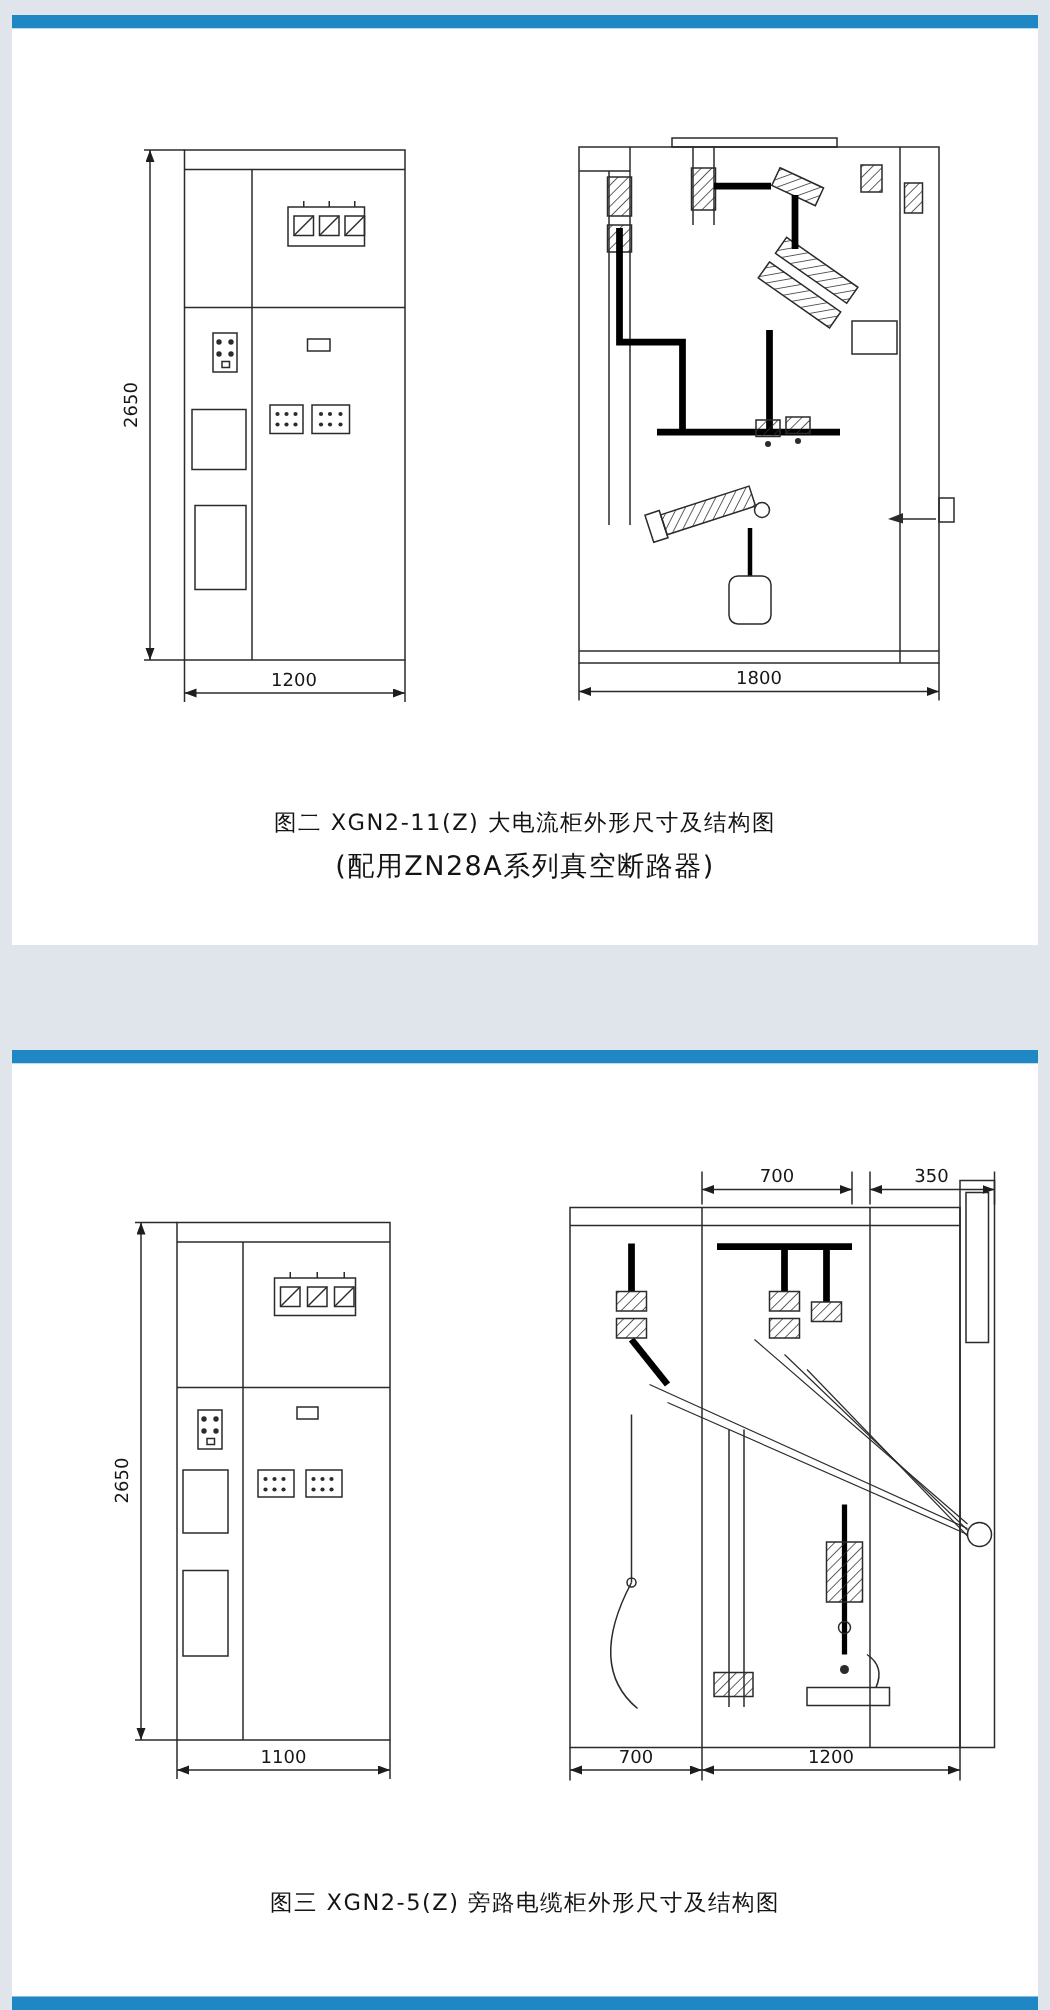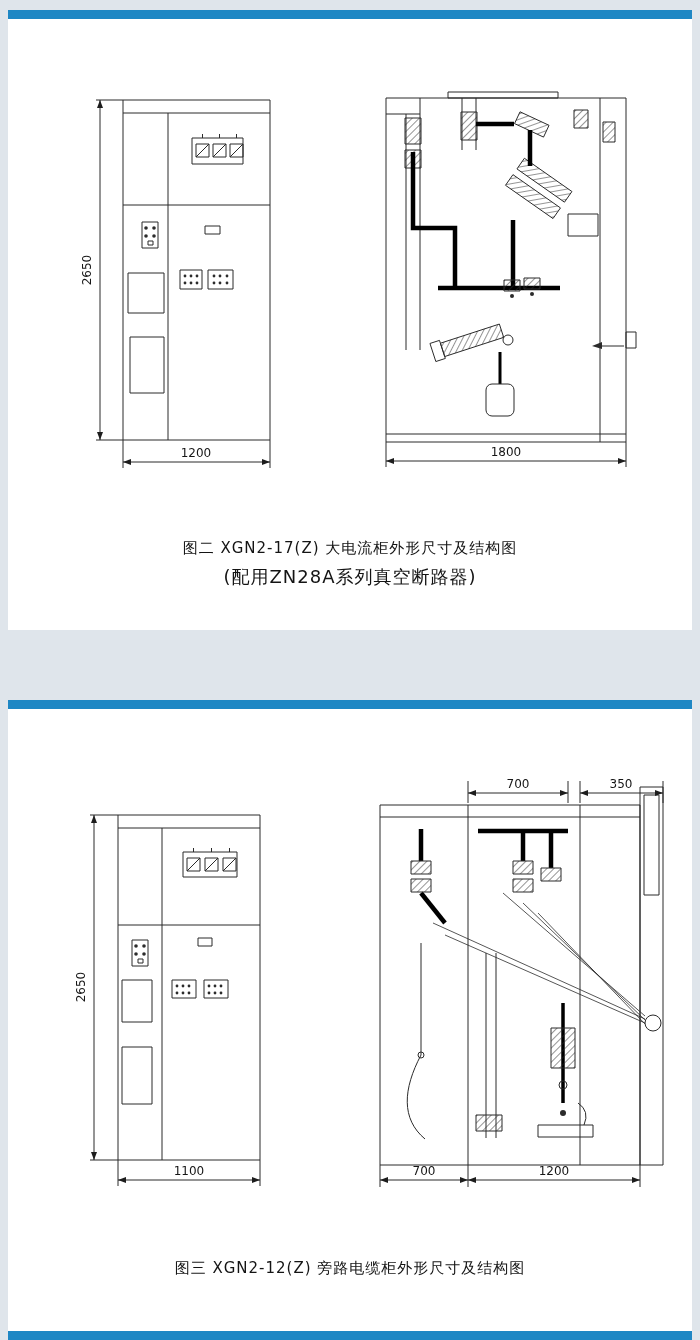"图二 XGN2-17(Z) 大电流柜外形尺寸及结构图" div.caption { text: XGN2-17 -> XGN2-11 }
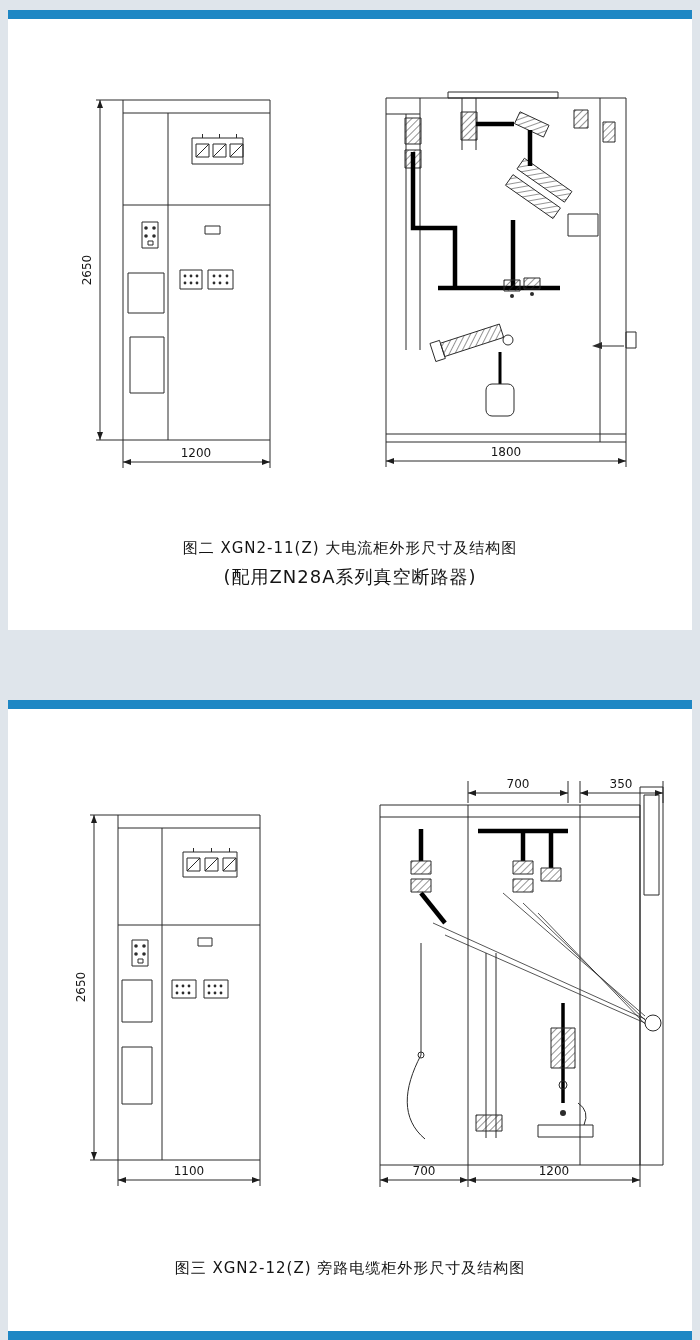"图三 XGN2-12(Z) 旁路电缆柜外形尺寸及结构图" div.caption { text: XGN2-12 -> XGN2-5 }
